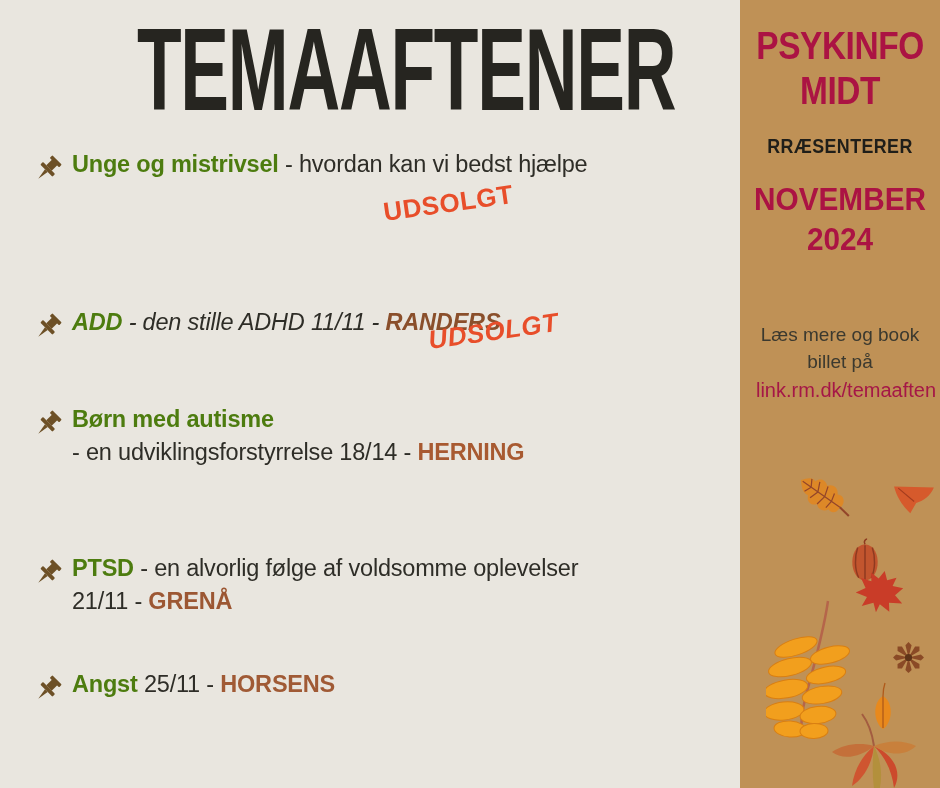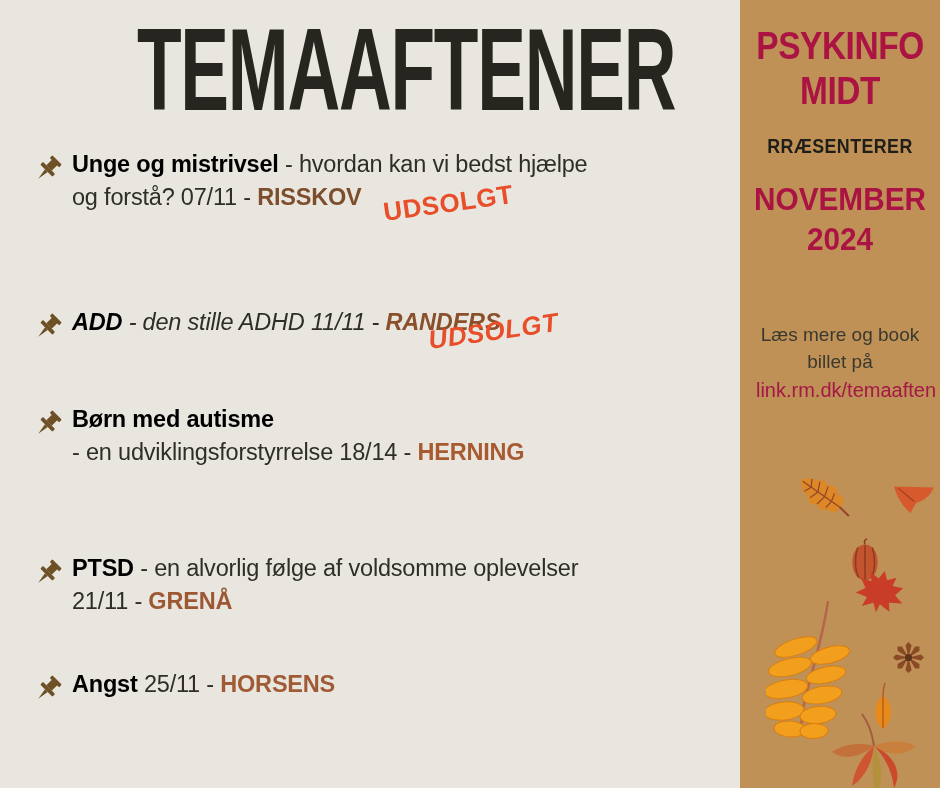"Unge og mistrivsel" .event b { color: #000000 -> #4d7c0f }
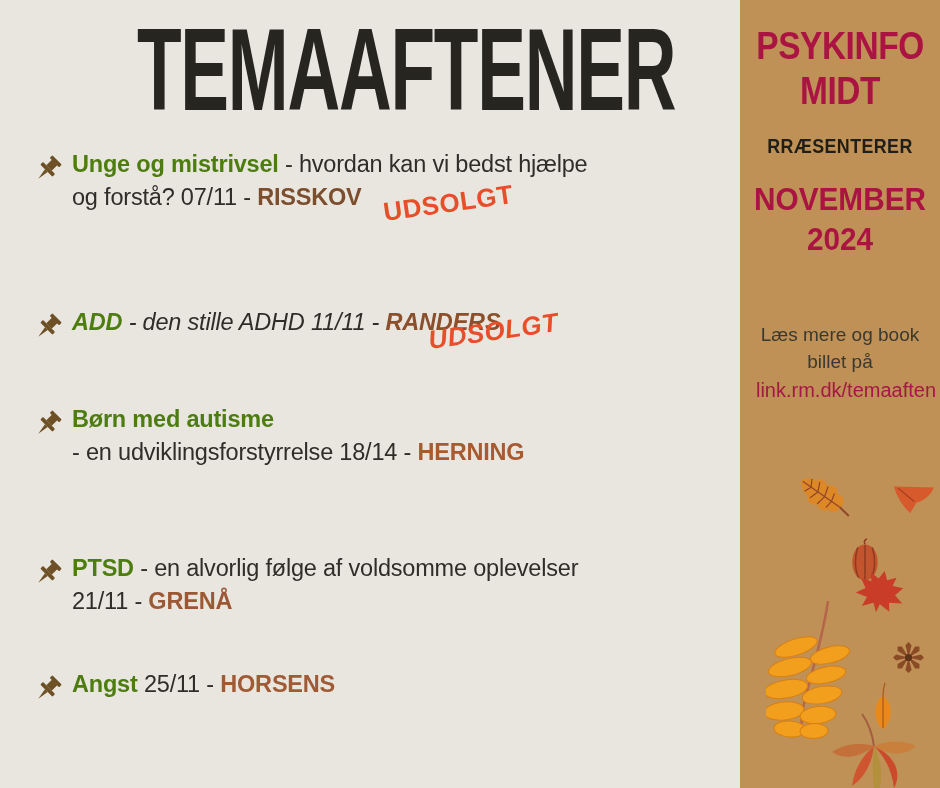"og forstå? 07/11 - RISSKOV" div.line { html: <div><span>og forstå? 07/11 - </span><span>RISSKOV</span></div> -> none }
